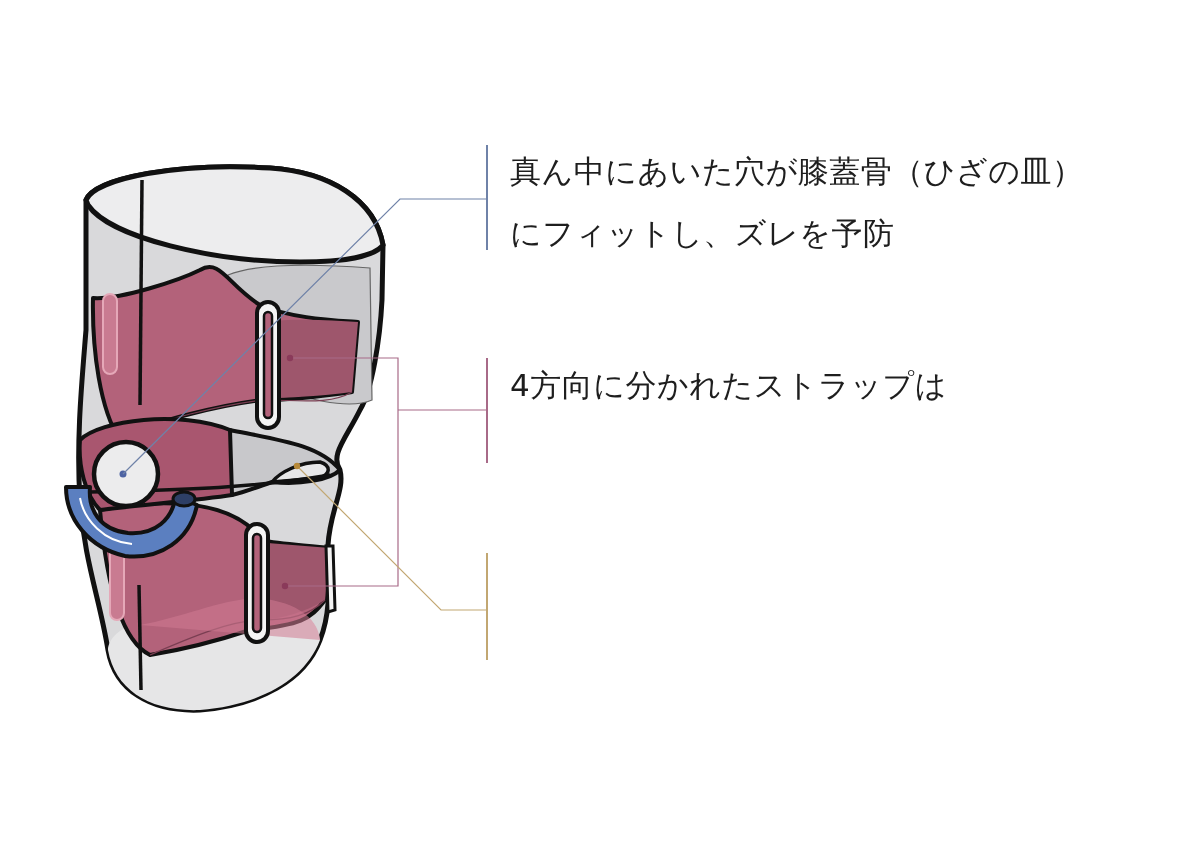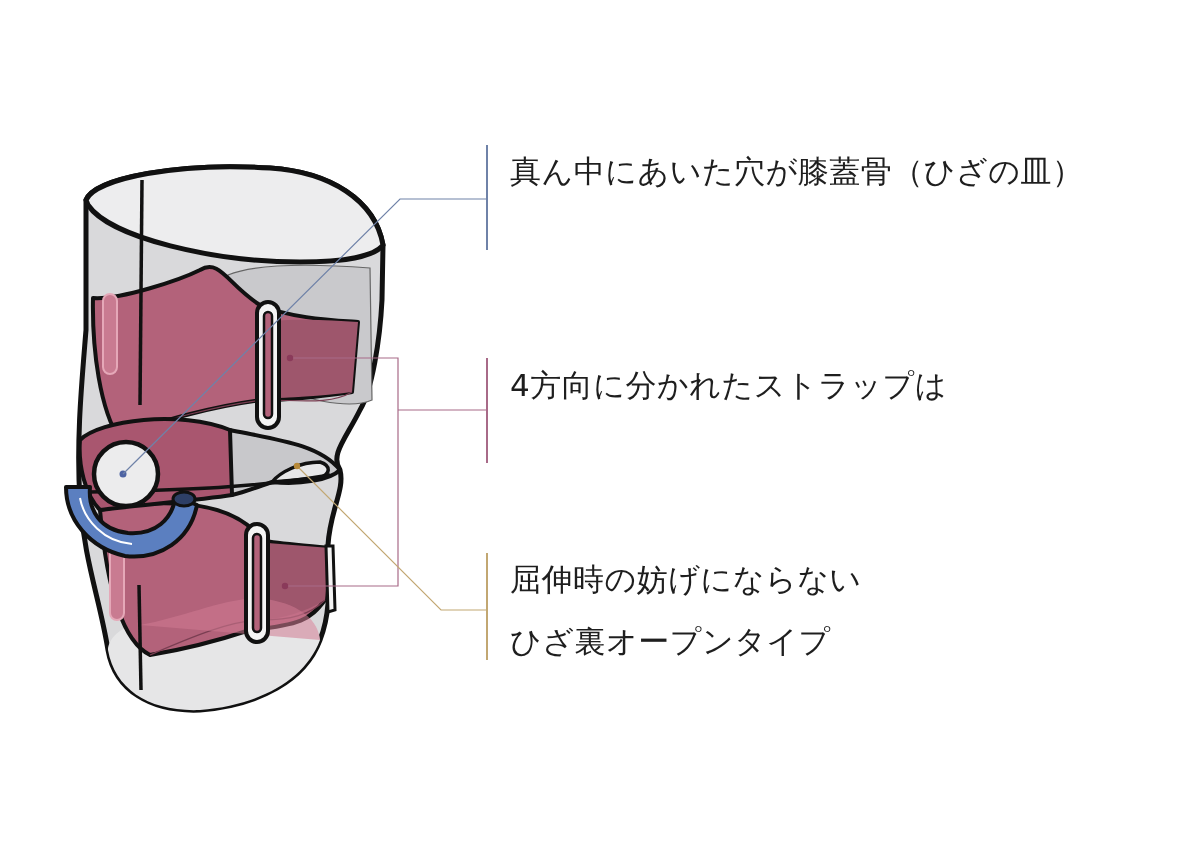"にフィットし、ズレを予防" div { html: none -> <div>にフィットし、ズレを予防</div> }
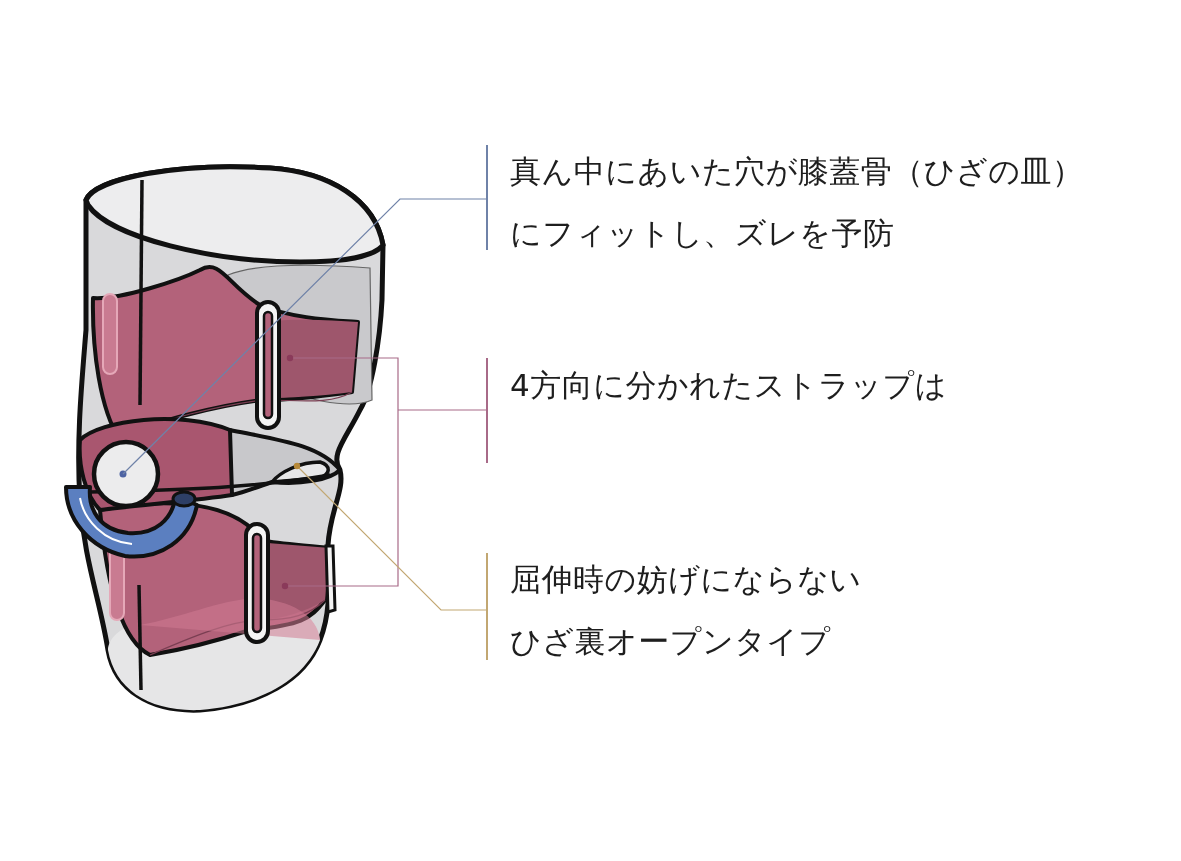"屈伸時の妨げにならない" div.callout-text { html: <div> <div>屈伸時の妨げにならない</div> <div>ひざ裏オープンタイプ</div> </div> -> none }
